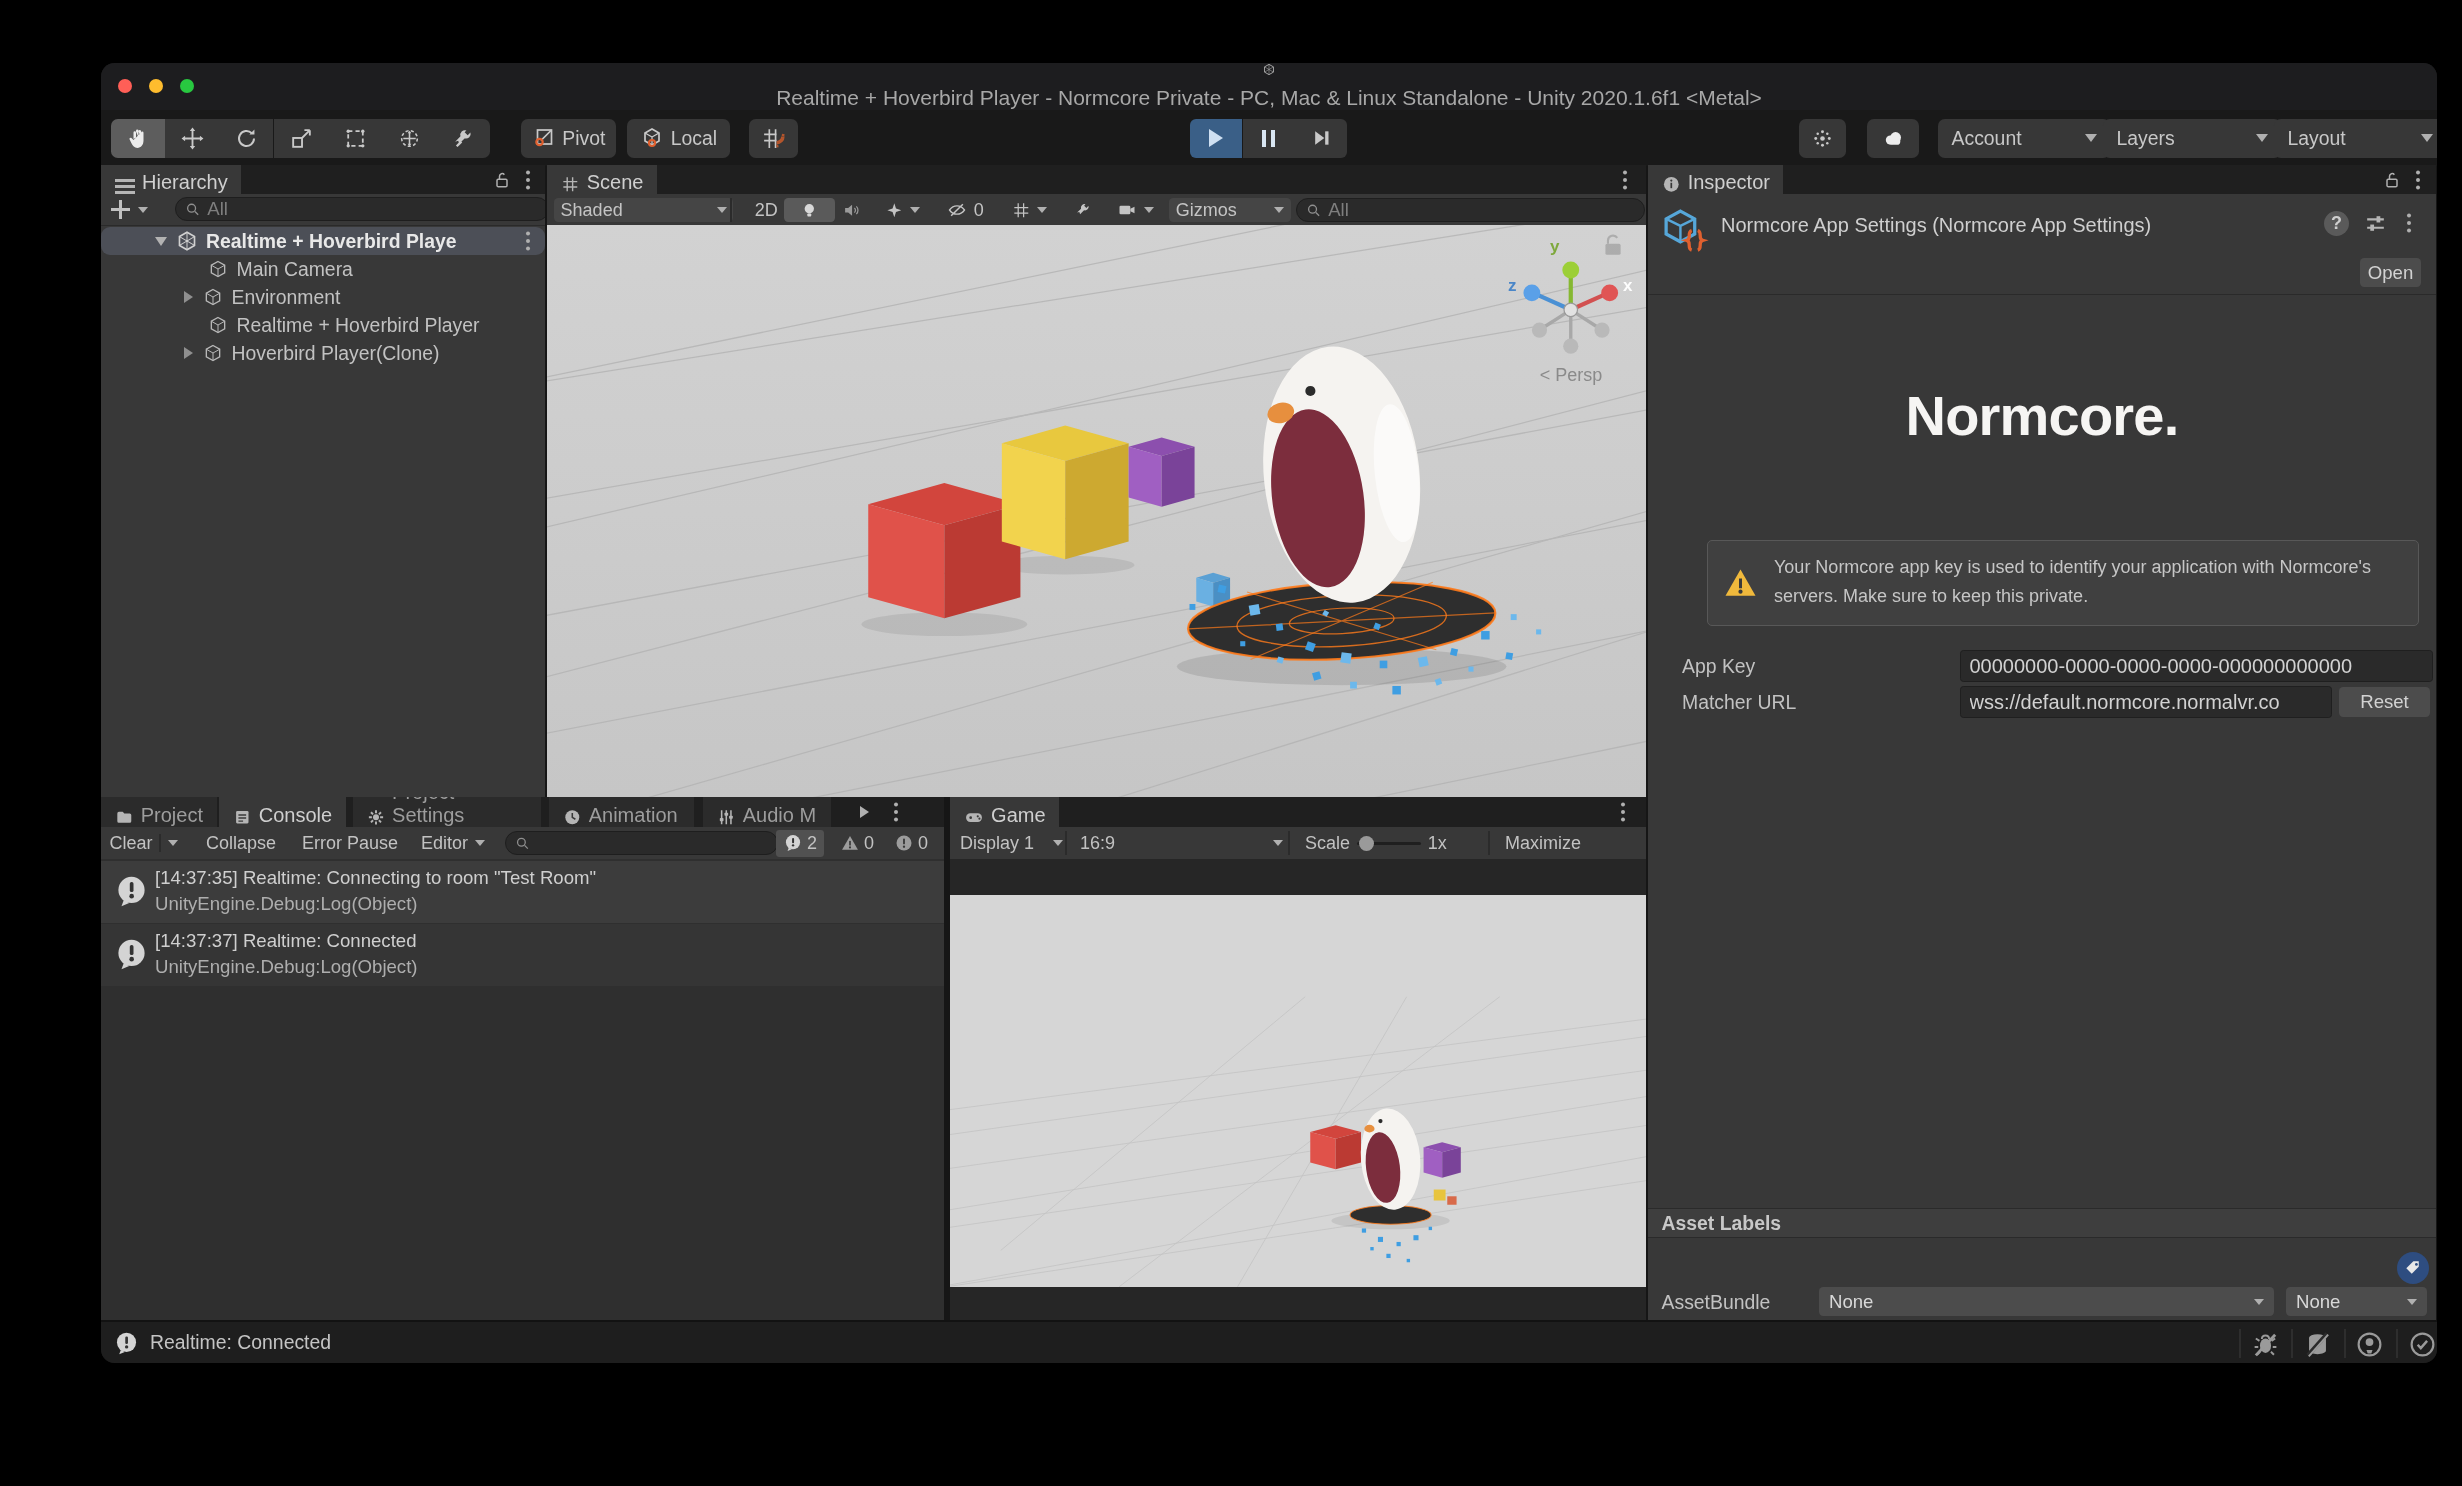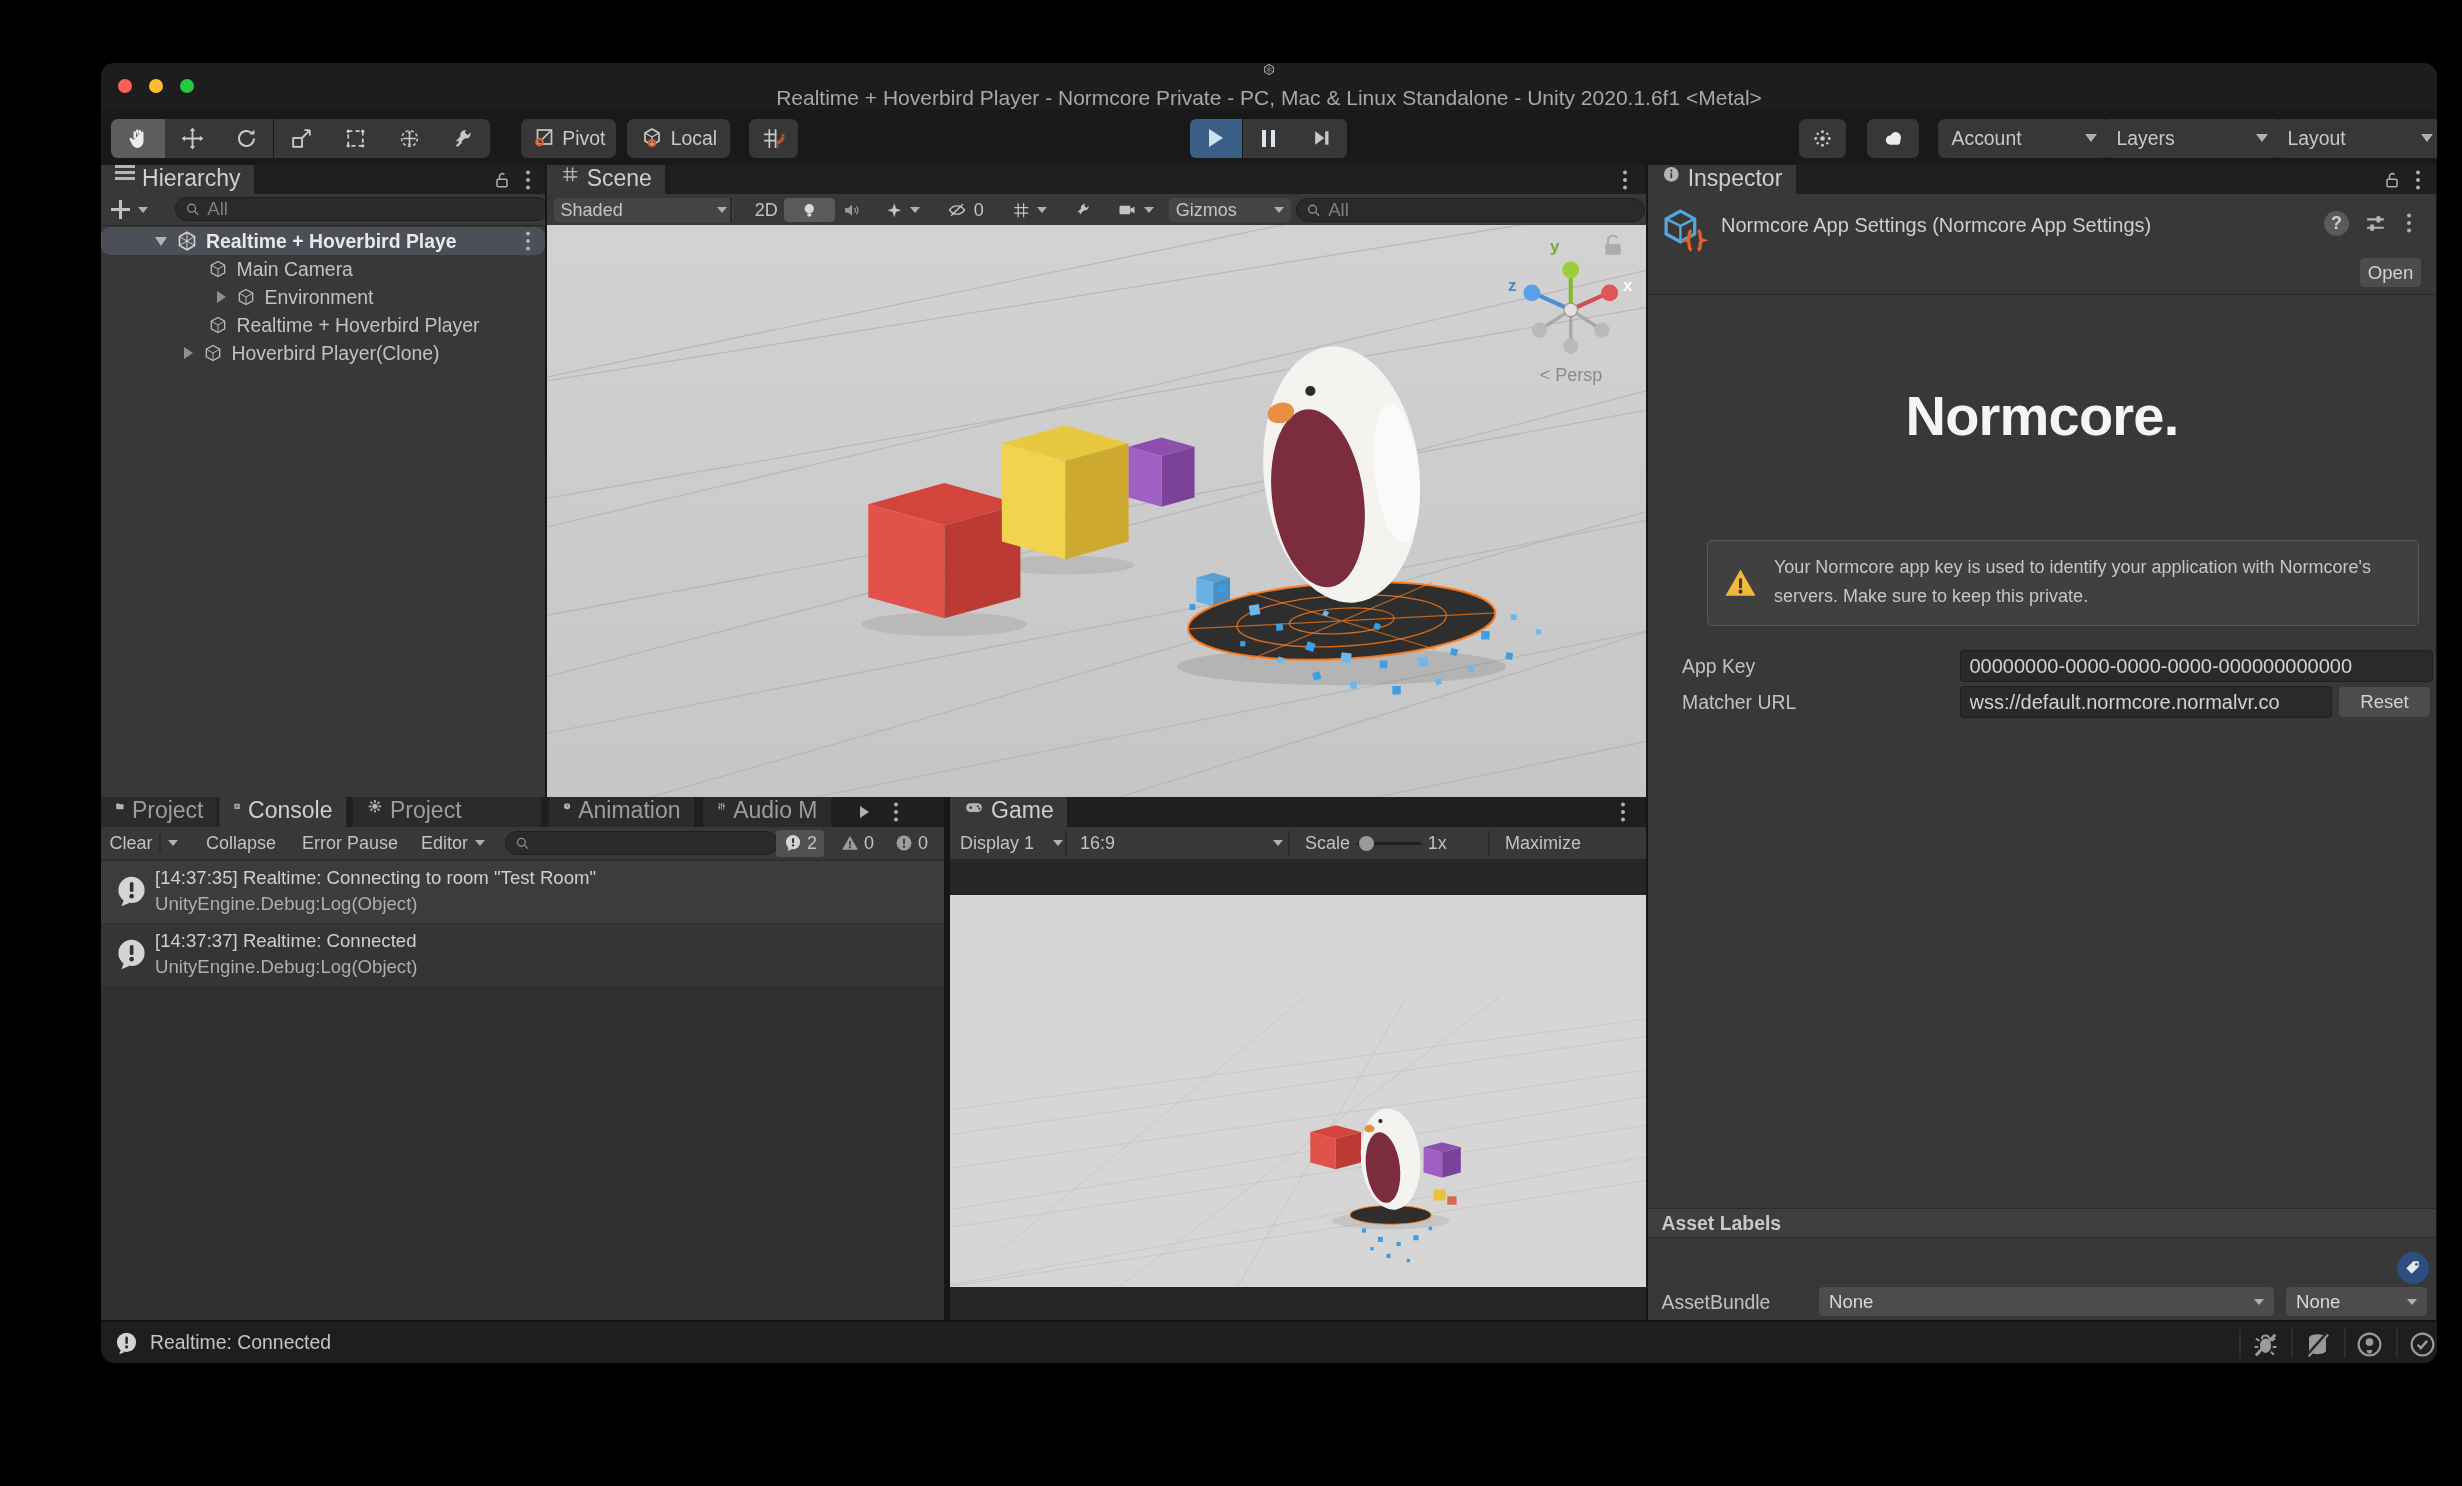"Hierarchy" .tab { align-items: flex-start -> flex-end; font-size: 23px -> 20px }
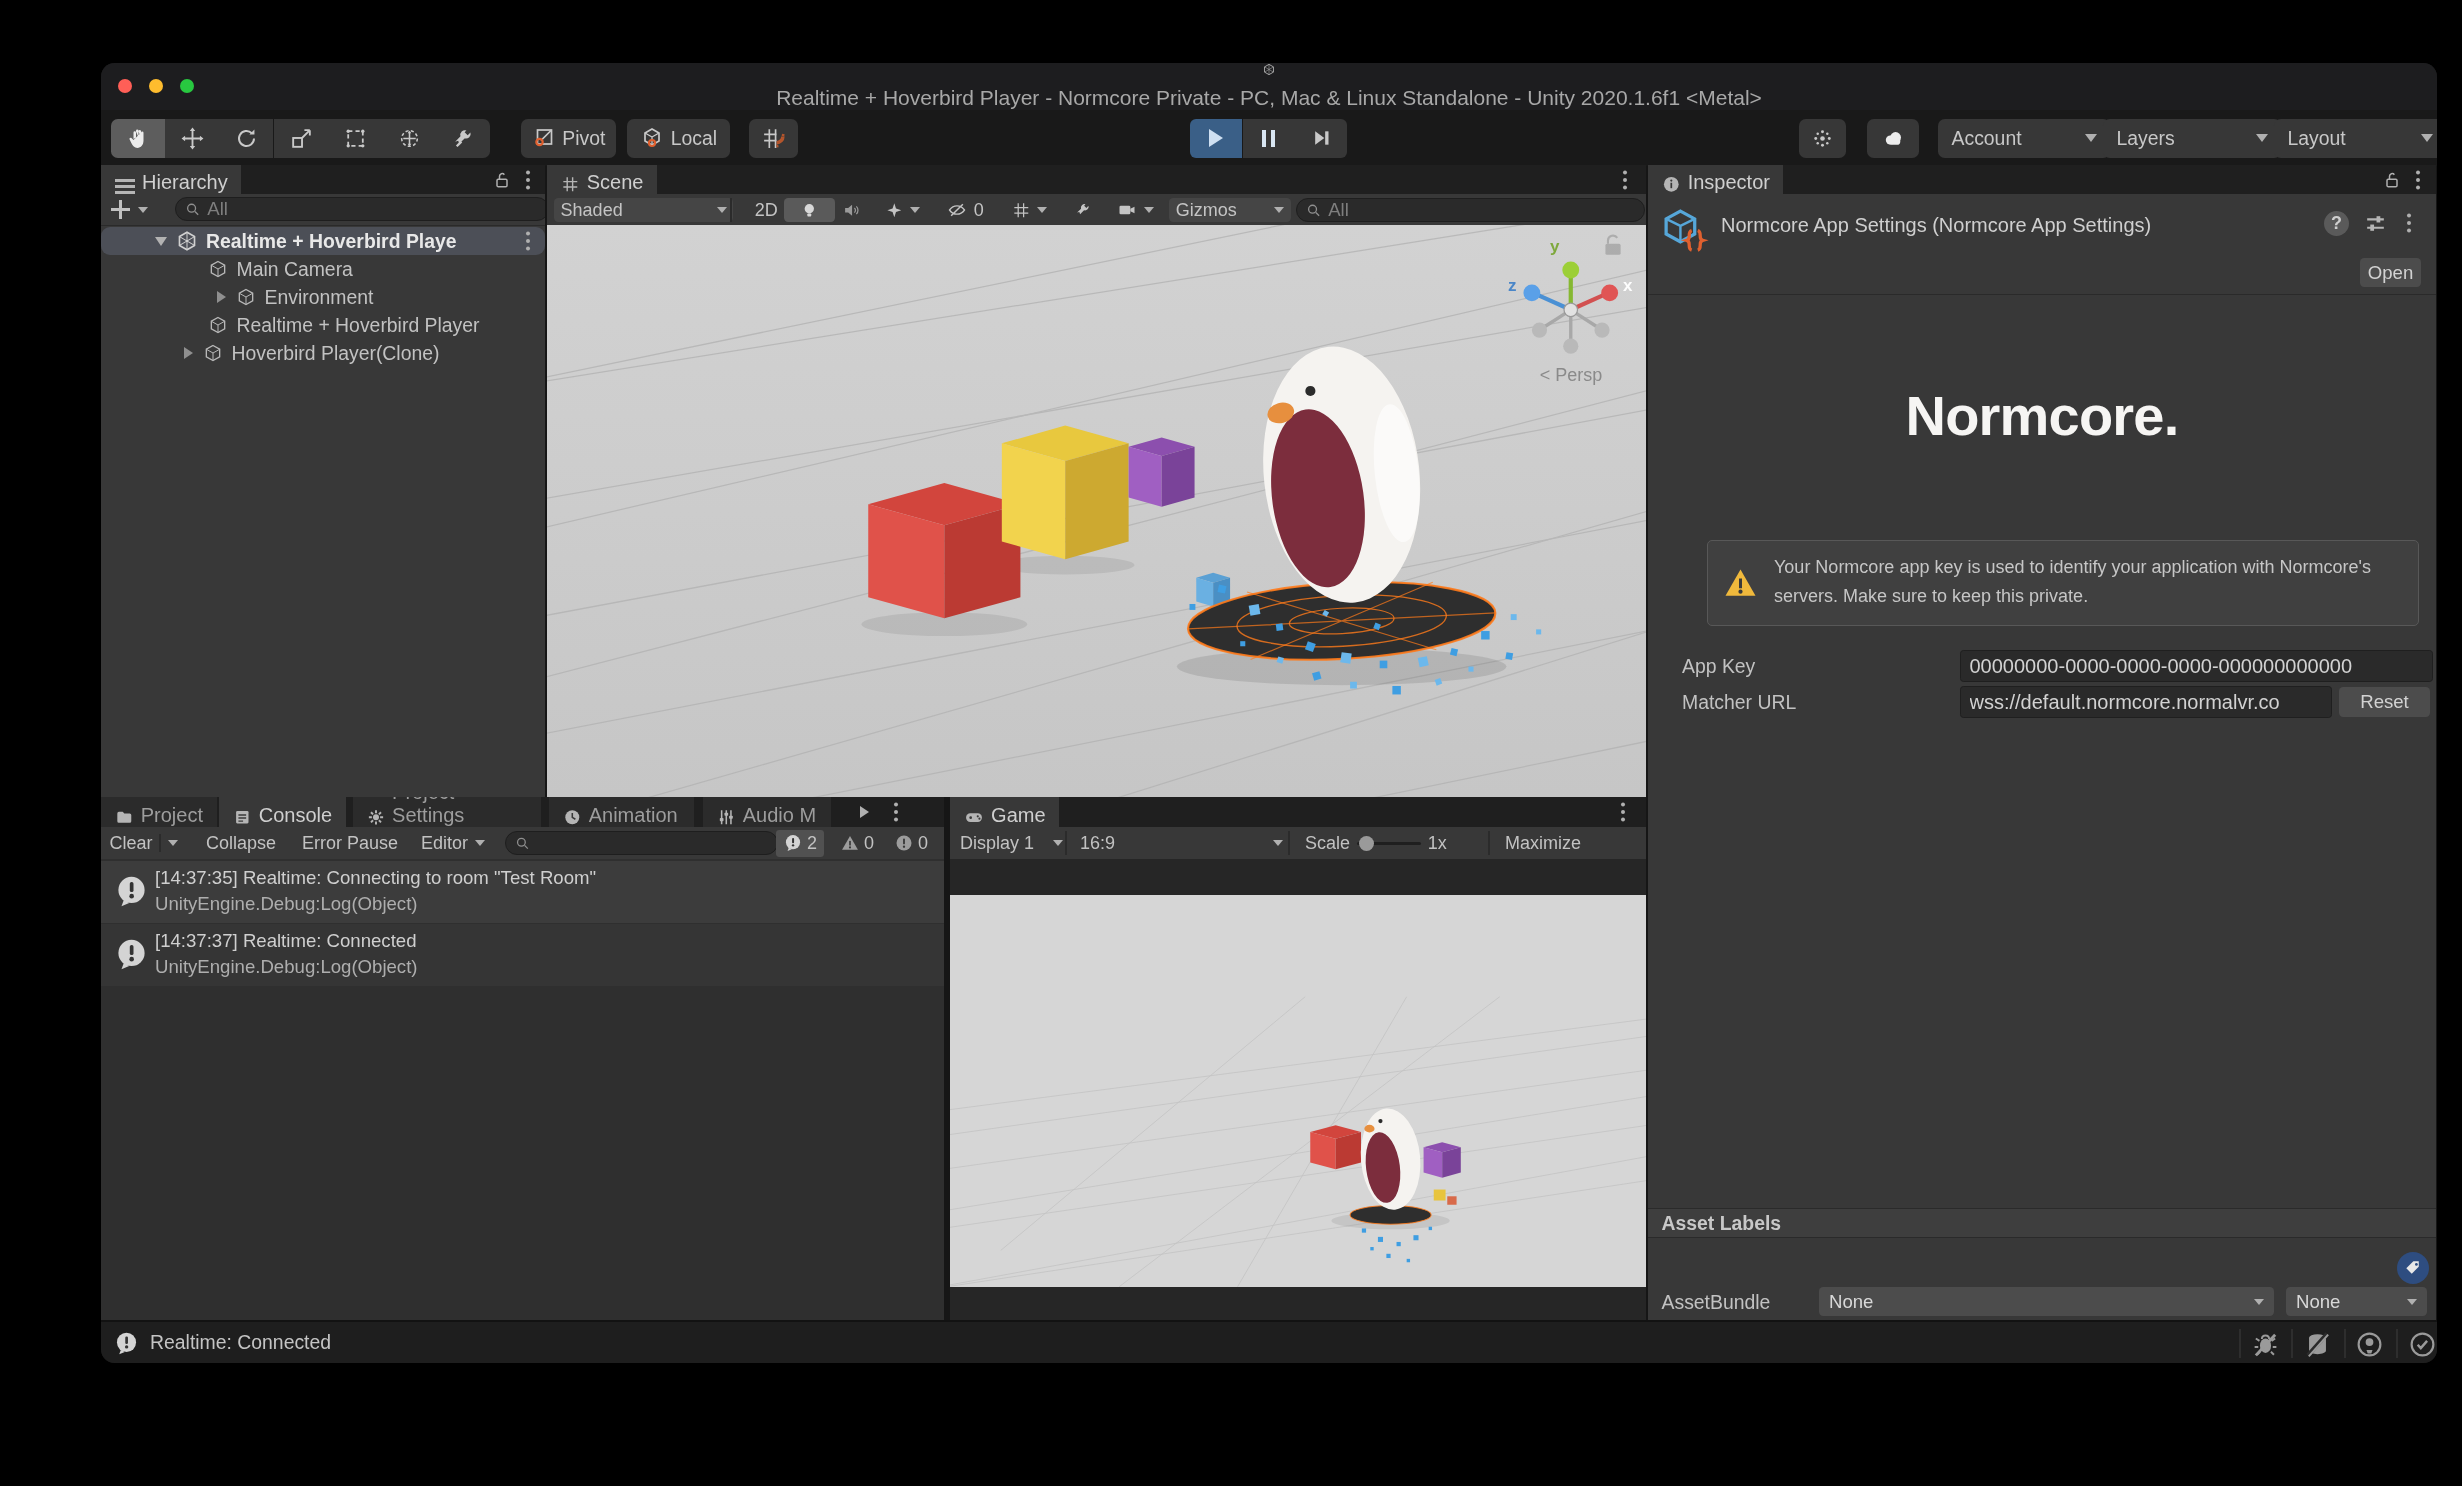"Environment" div.hrow { margin-left: 33px -> none }
